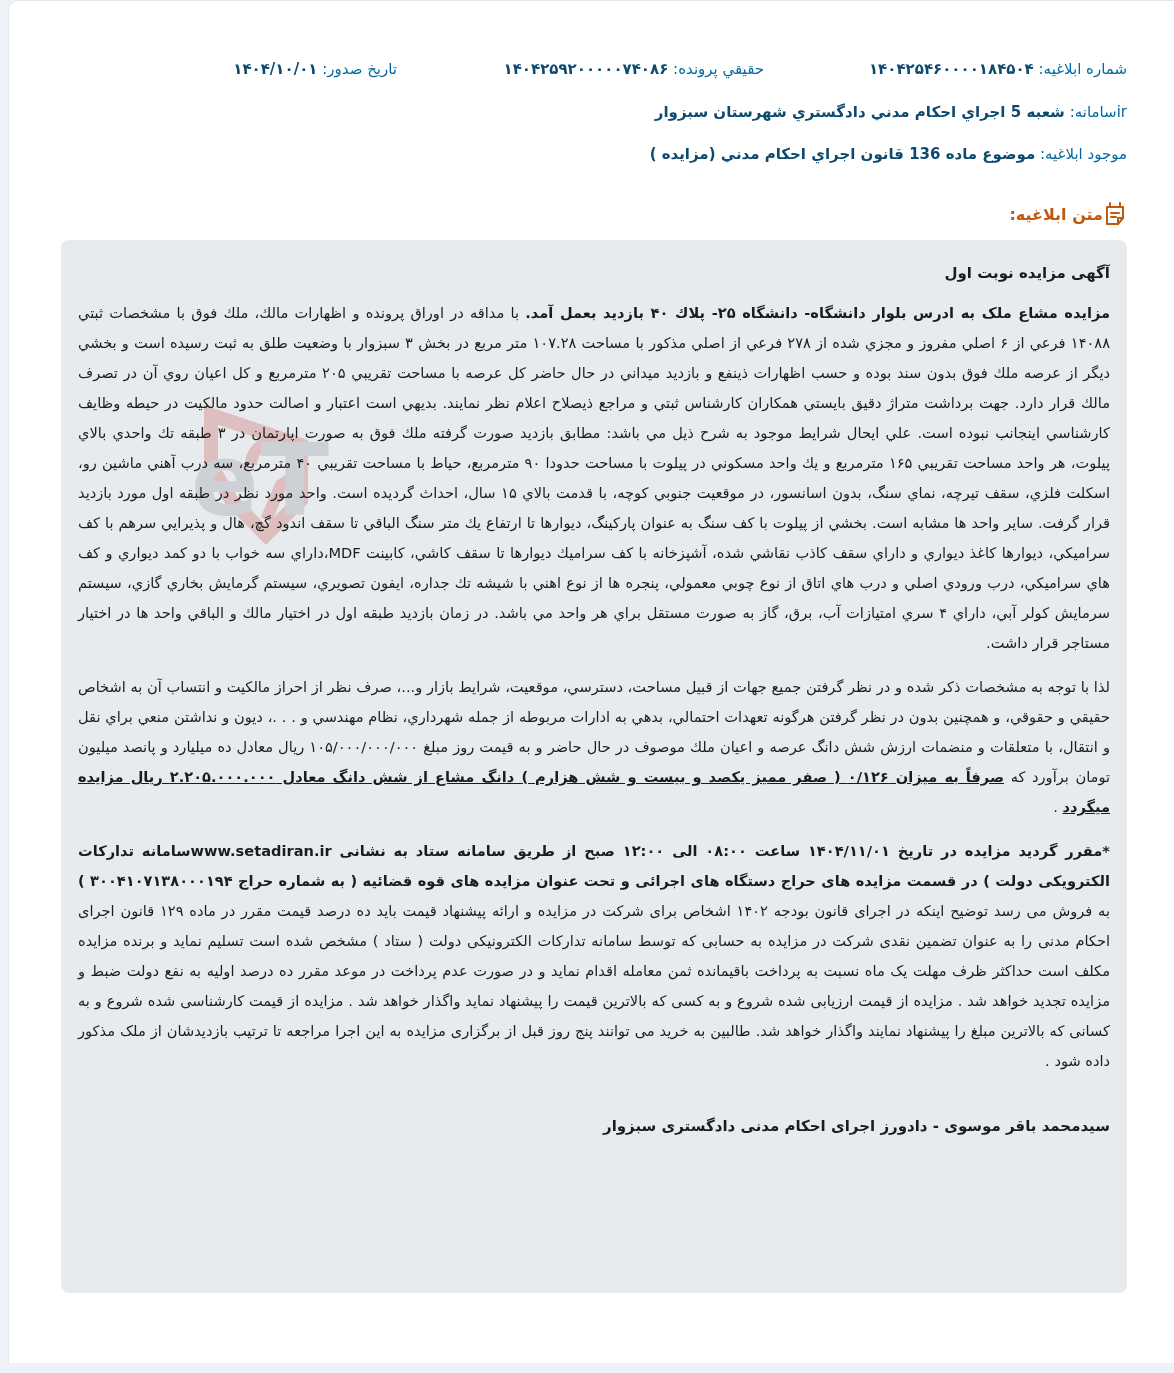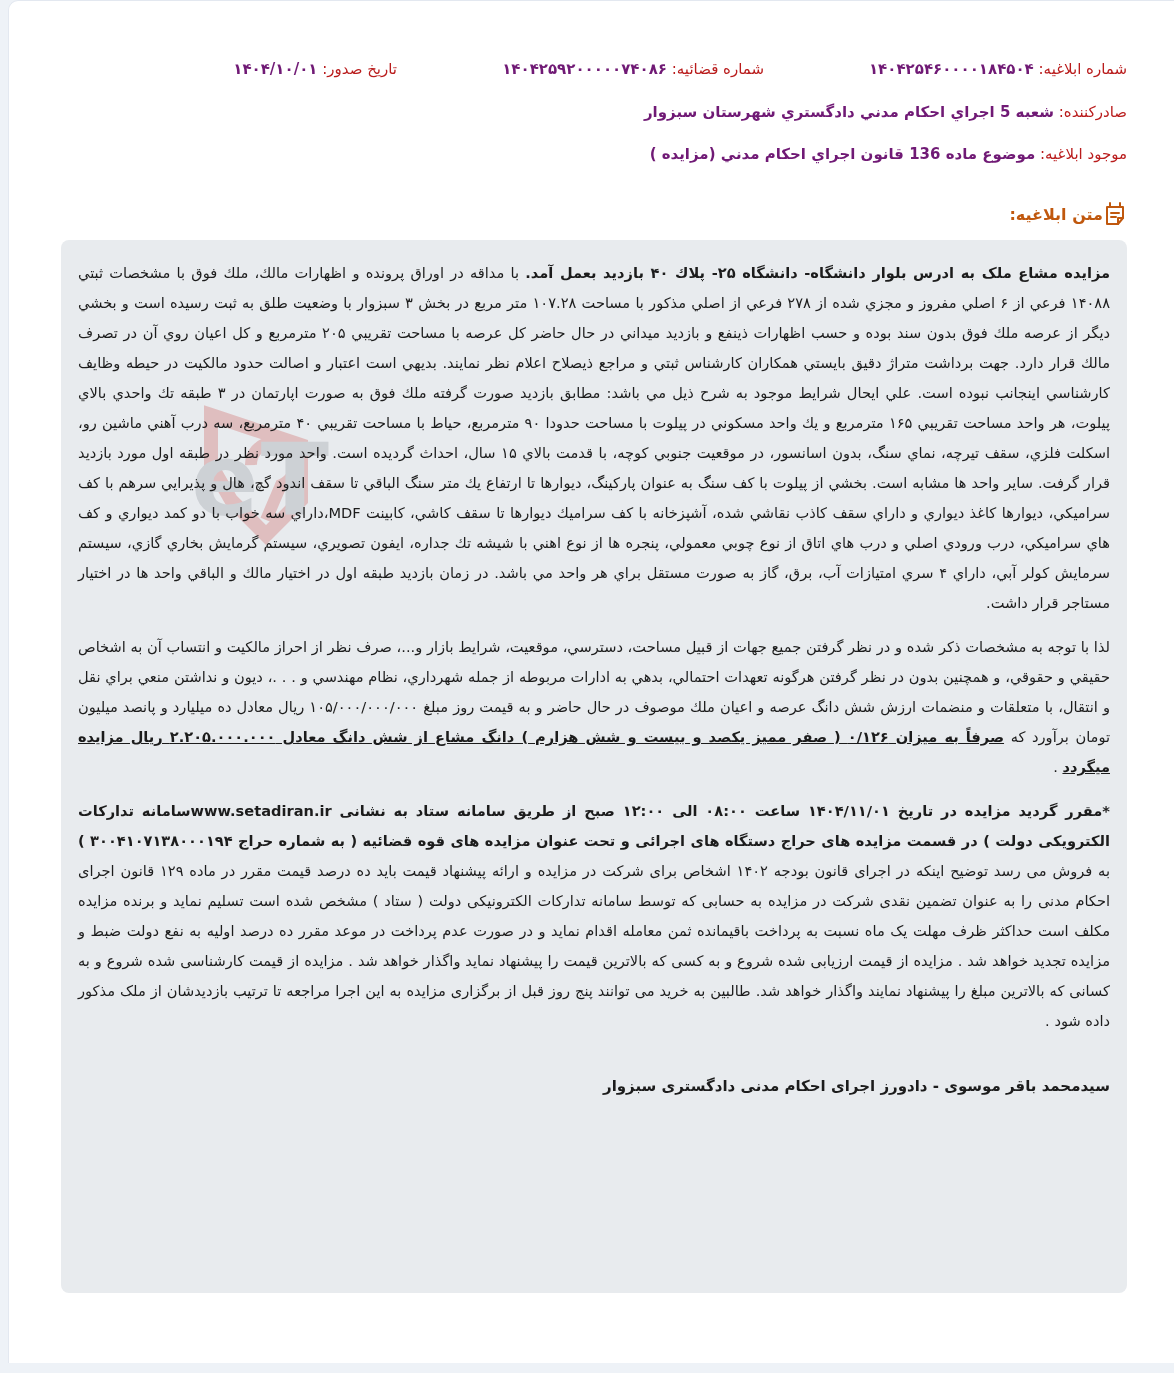"۱۴۰۴/۱۰/۰۱" .meta-value { color: #701a75 -> #0c4a6e }
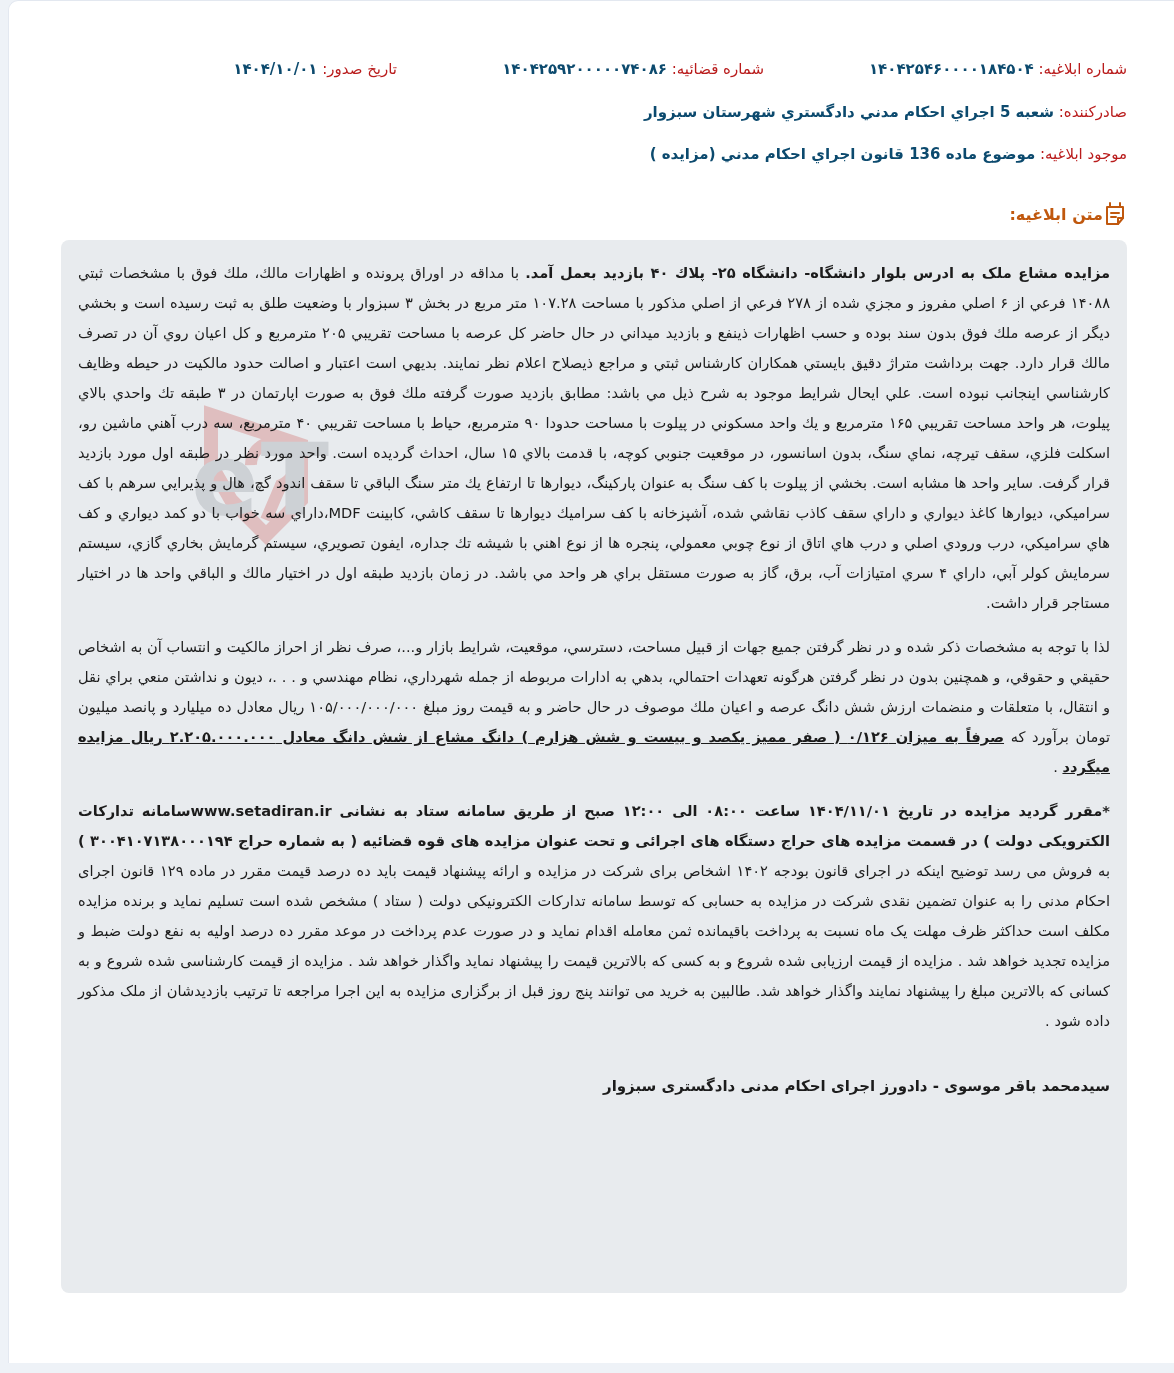"تاريخ صدور:" .meta-label { color: #b91c1c -> #0369a1 }
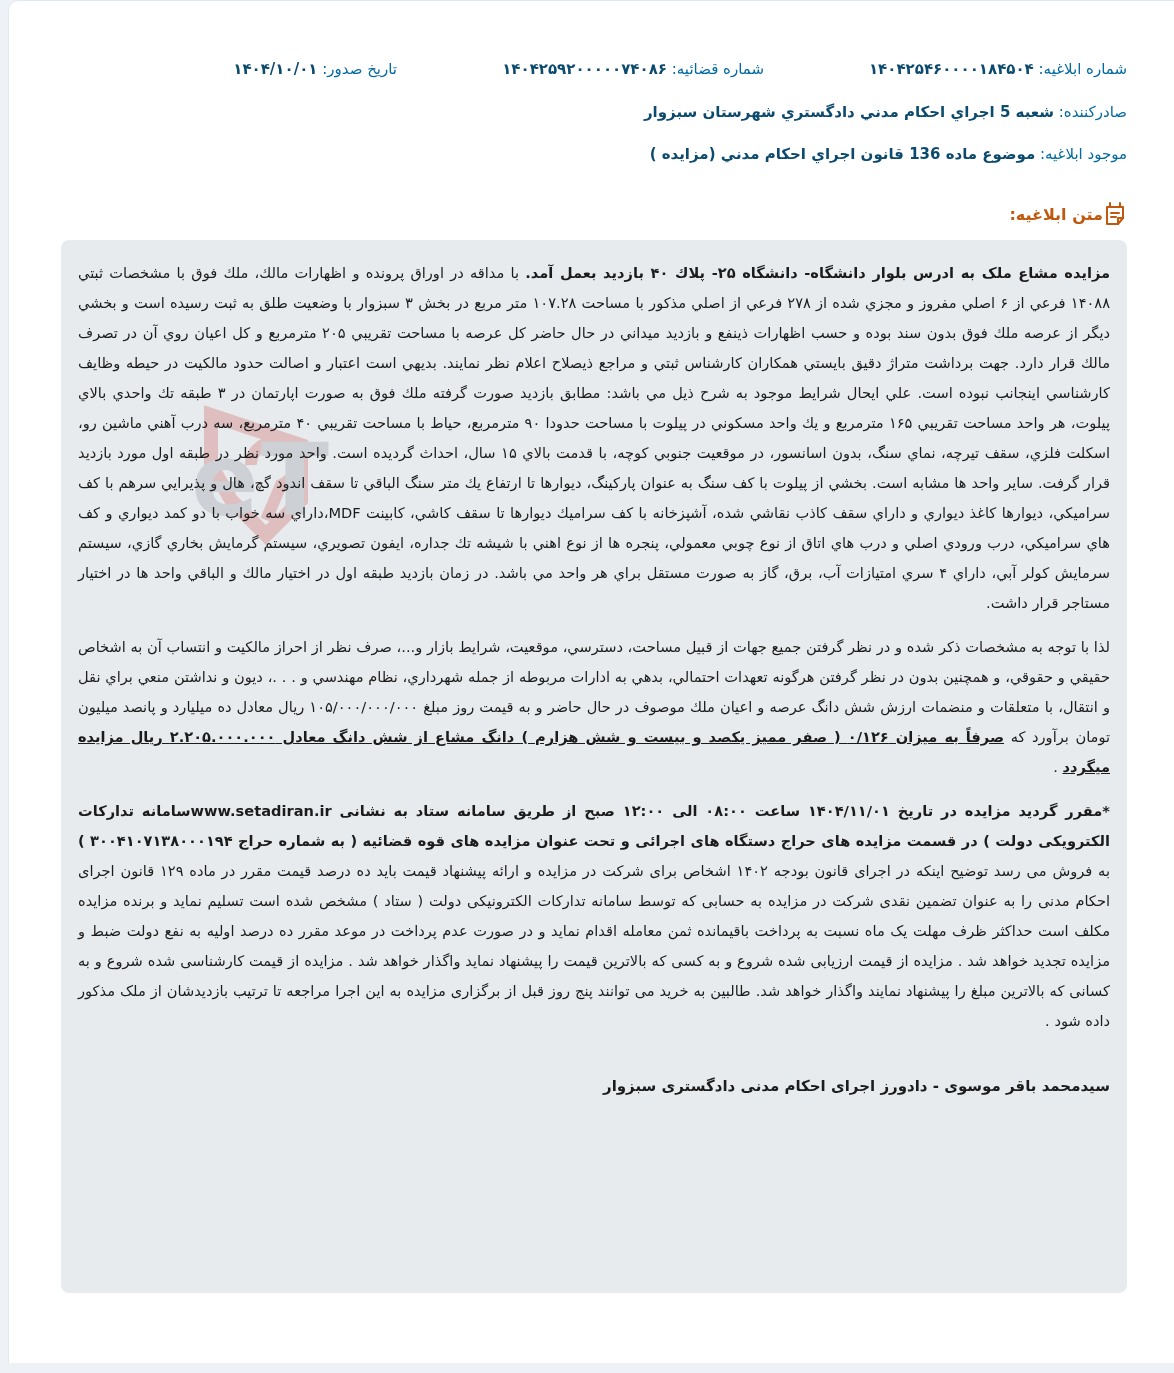"شماره قضائیه:" span.meta-label { text: شماره قضائیه -> حقيقي پرونده }
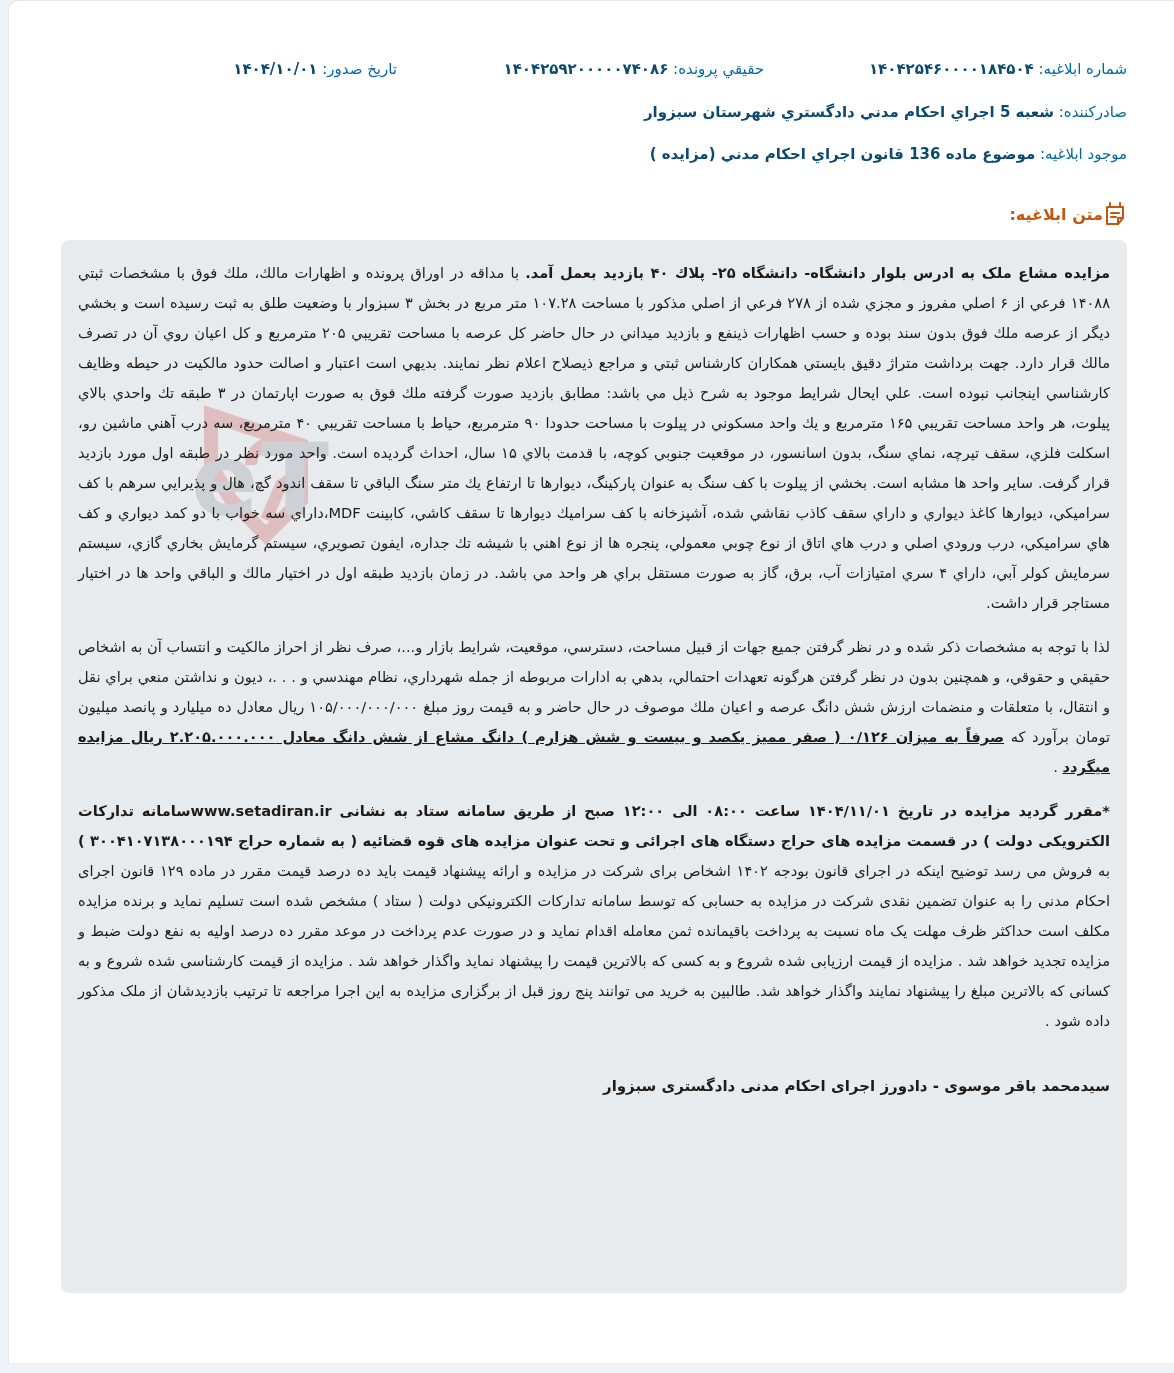"صادرکننده:" span.meta-label { text: صادرکننده -> irسامانه }
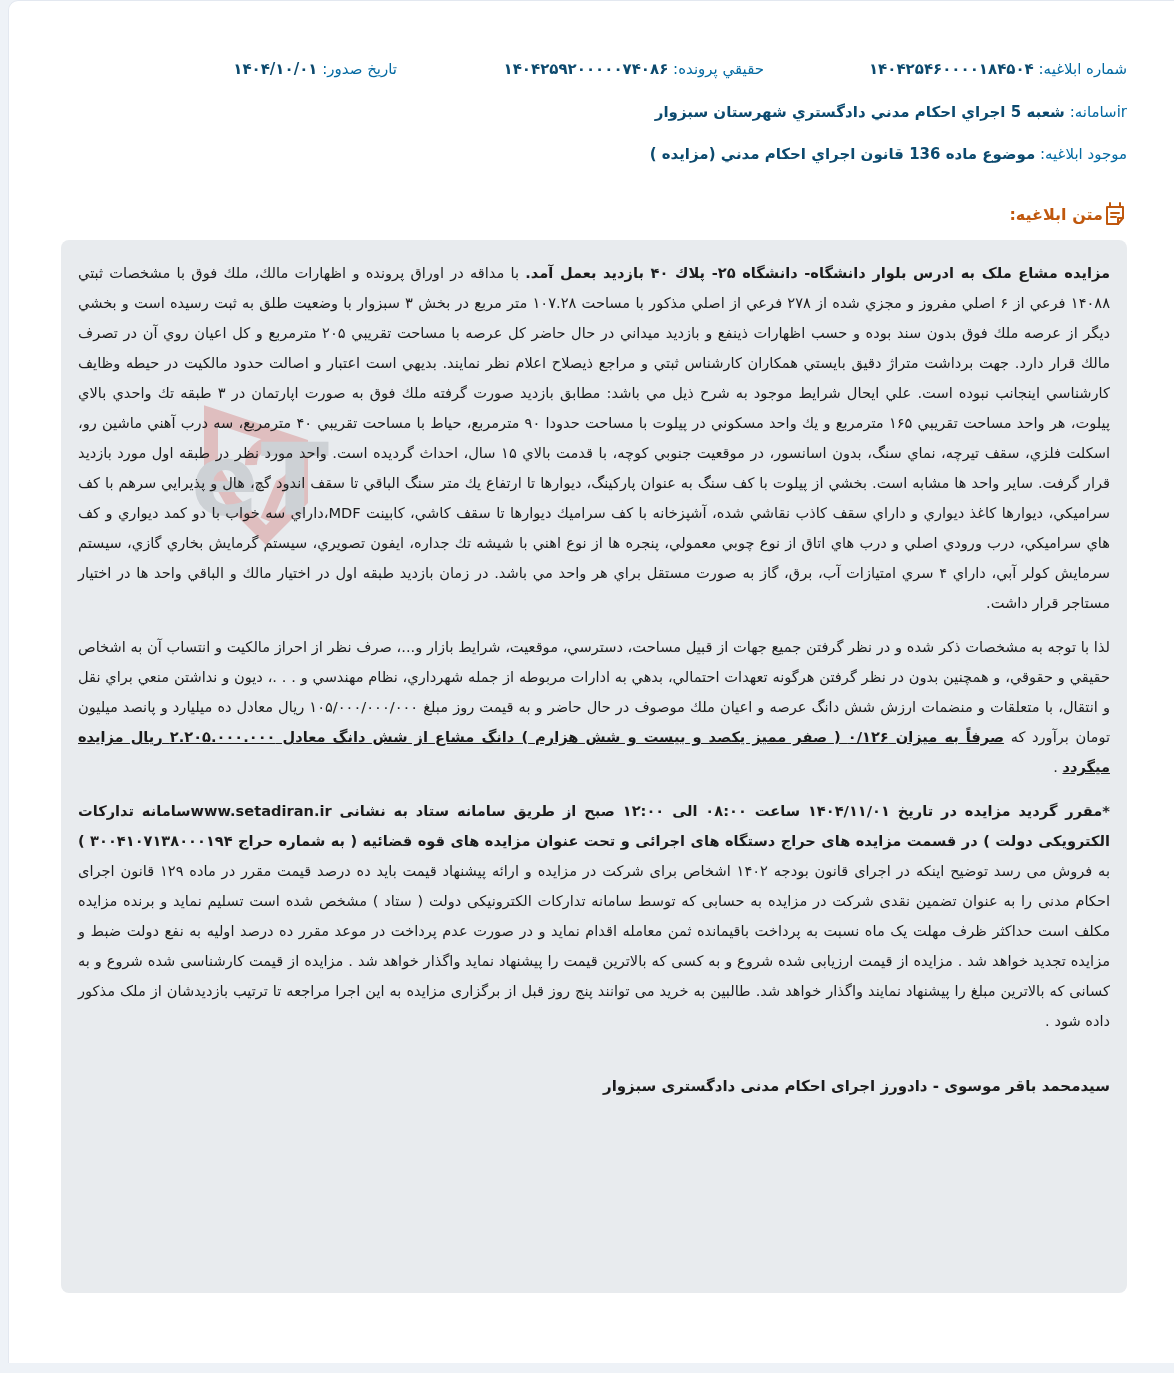"آگهی مزایده نوبت اول" p.heading { html: none -> <p>آگهی مزایده نوبت اول</p> }
